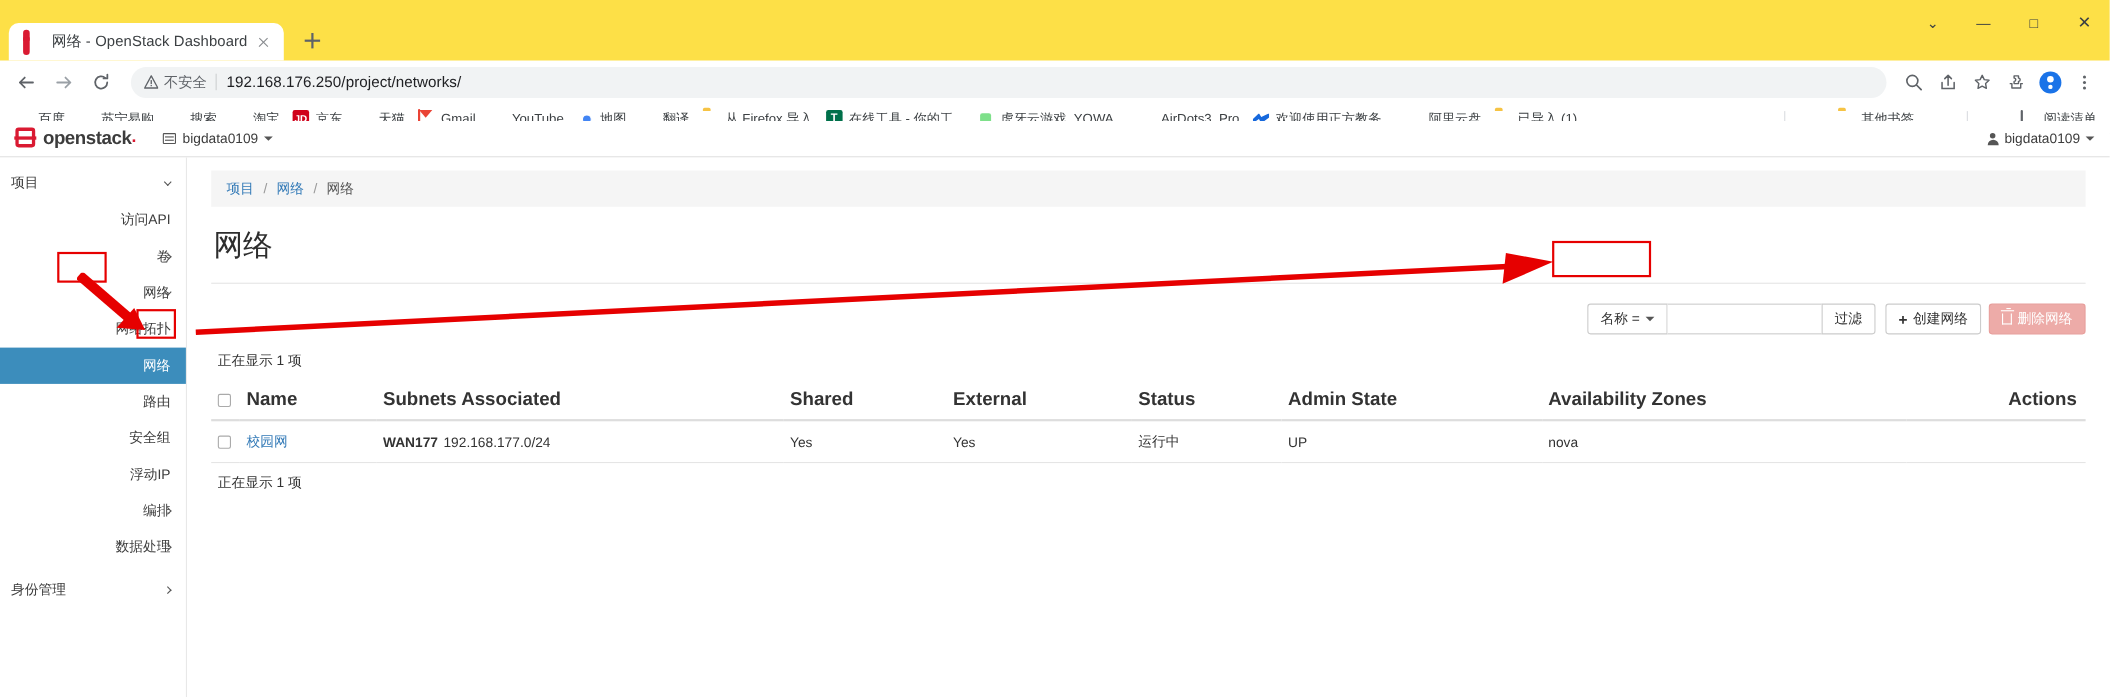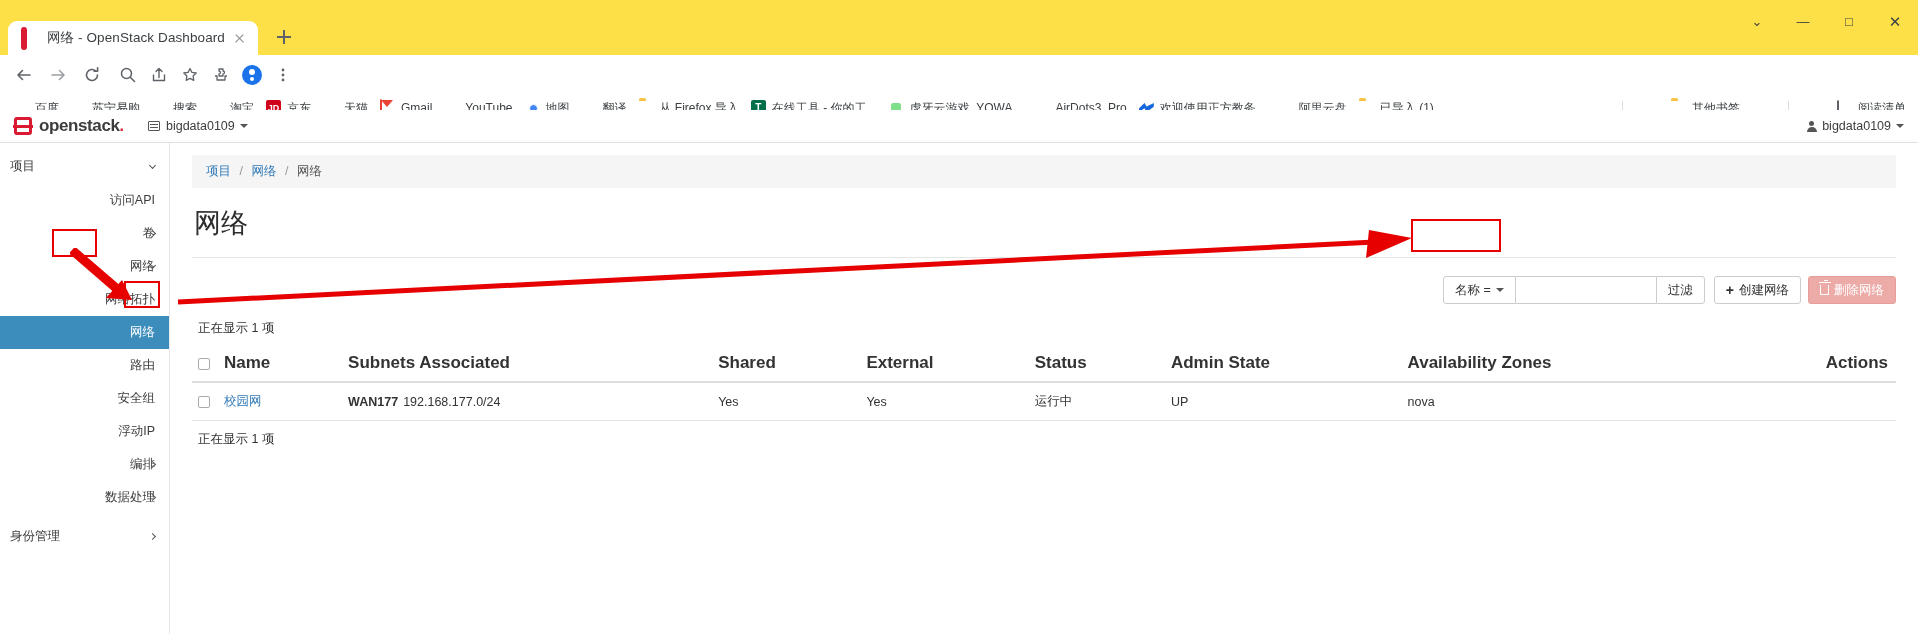"不安全" div.omnibox { html: none -> <div> <span> <svg> <path></path> <rect></rect> <rect></rect> </svg> </span> <span>不安全</span> <span></span> <span>192.168.176.250/project/networks/</span> </div> }
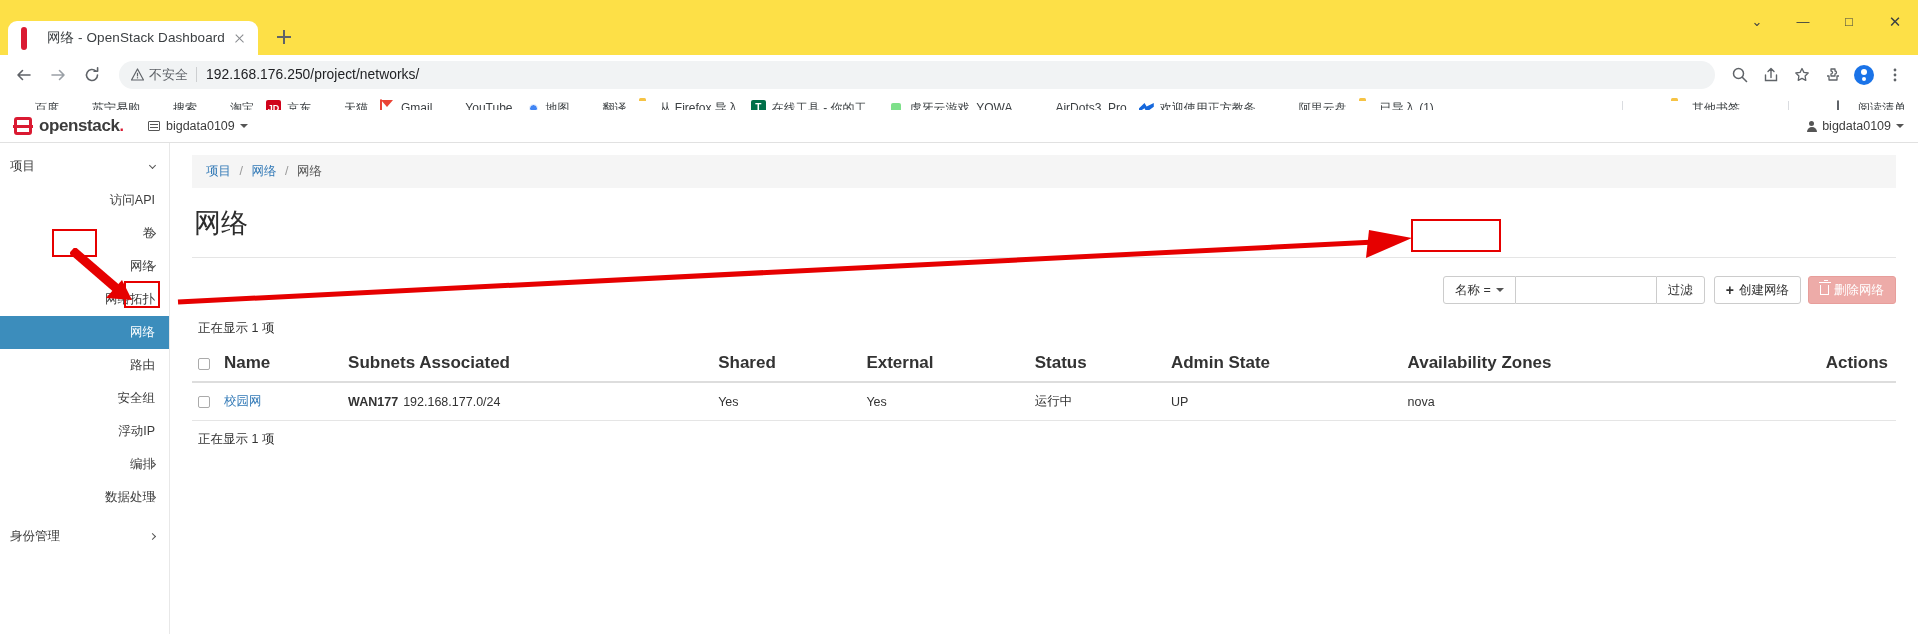"openstack" .os-brand { align-items: center -> none }
